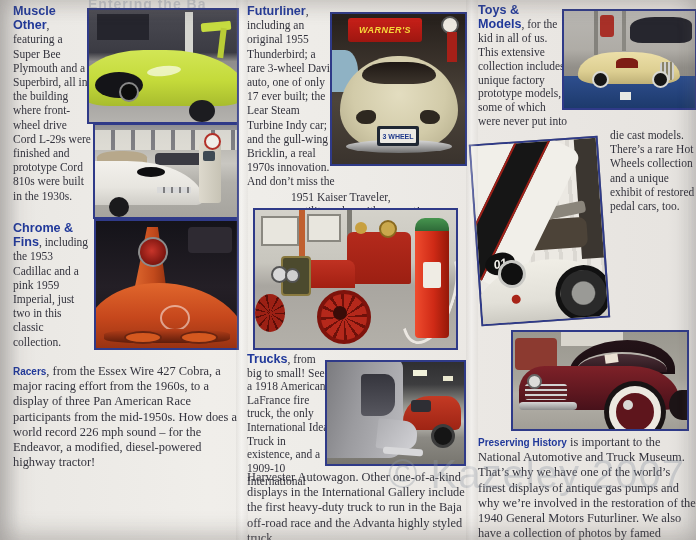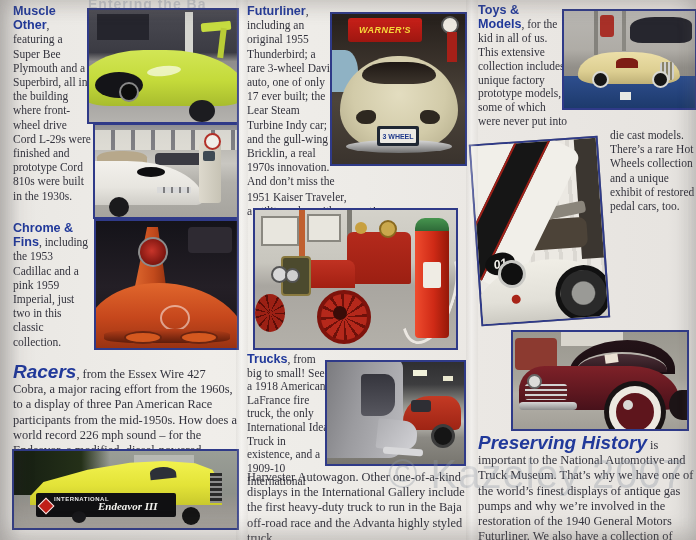"1951 Kaiser Traveler," .blockline { margin-left: none -> 44px }
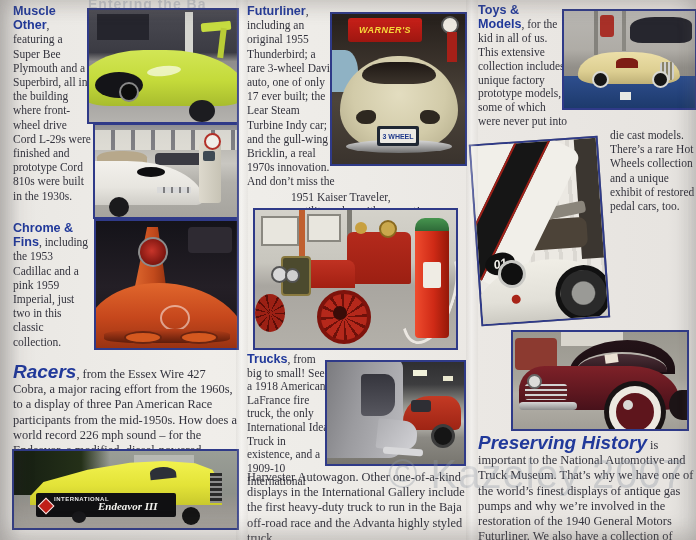"Racers" .hd-big { font-size: 19px -> 10px; font-style: italic -> none }
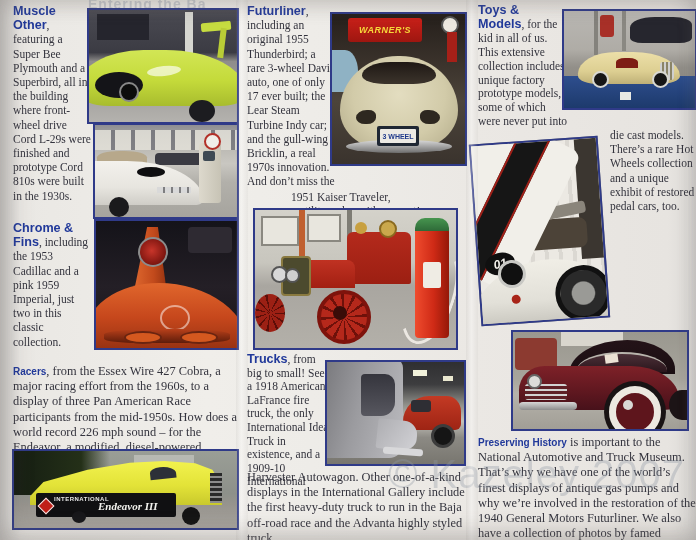"Endeavor III" div.photo { html: <div> <div></div> <div></div> <div></div> <div></div> <div></div> <div></div> <div> <div></div> <span>INTERNATIONAL</span> <span>Endeavor III</span> </div> <div></div> <div></div> </div> -> none }
